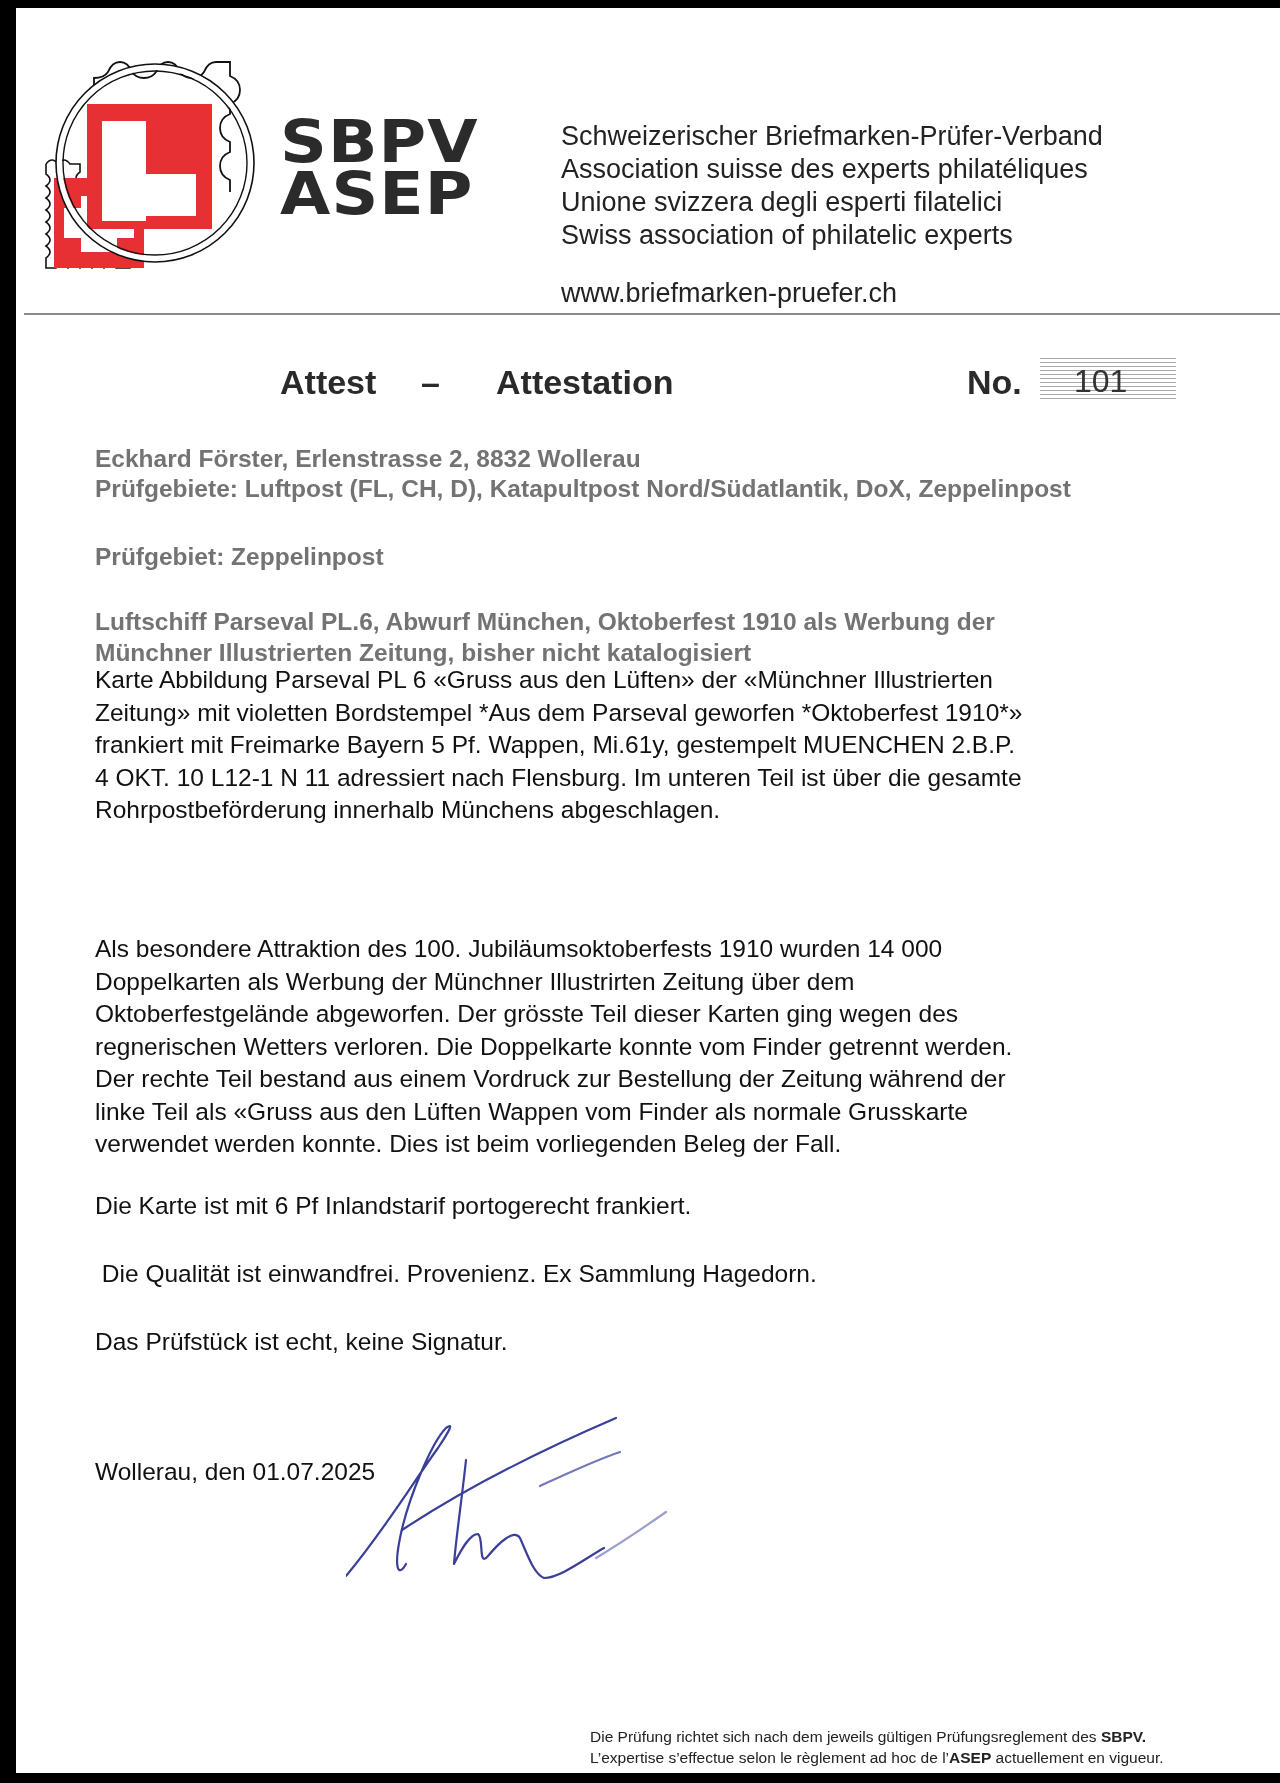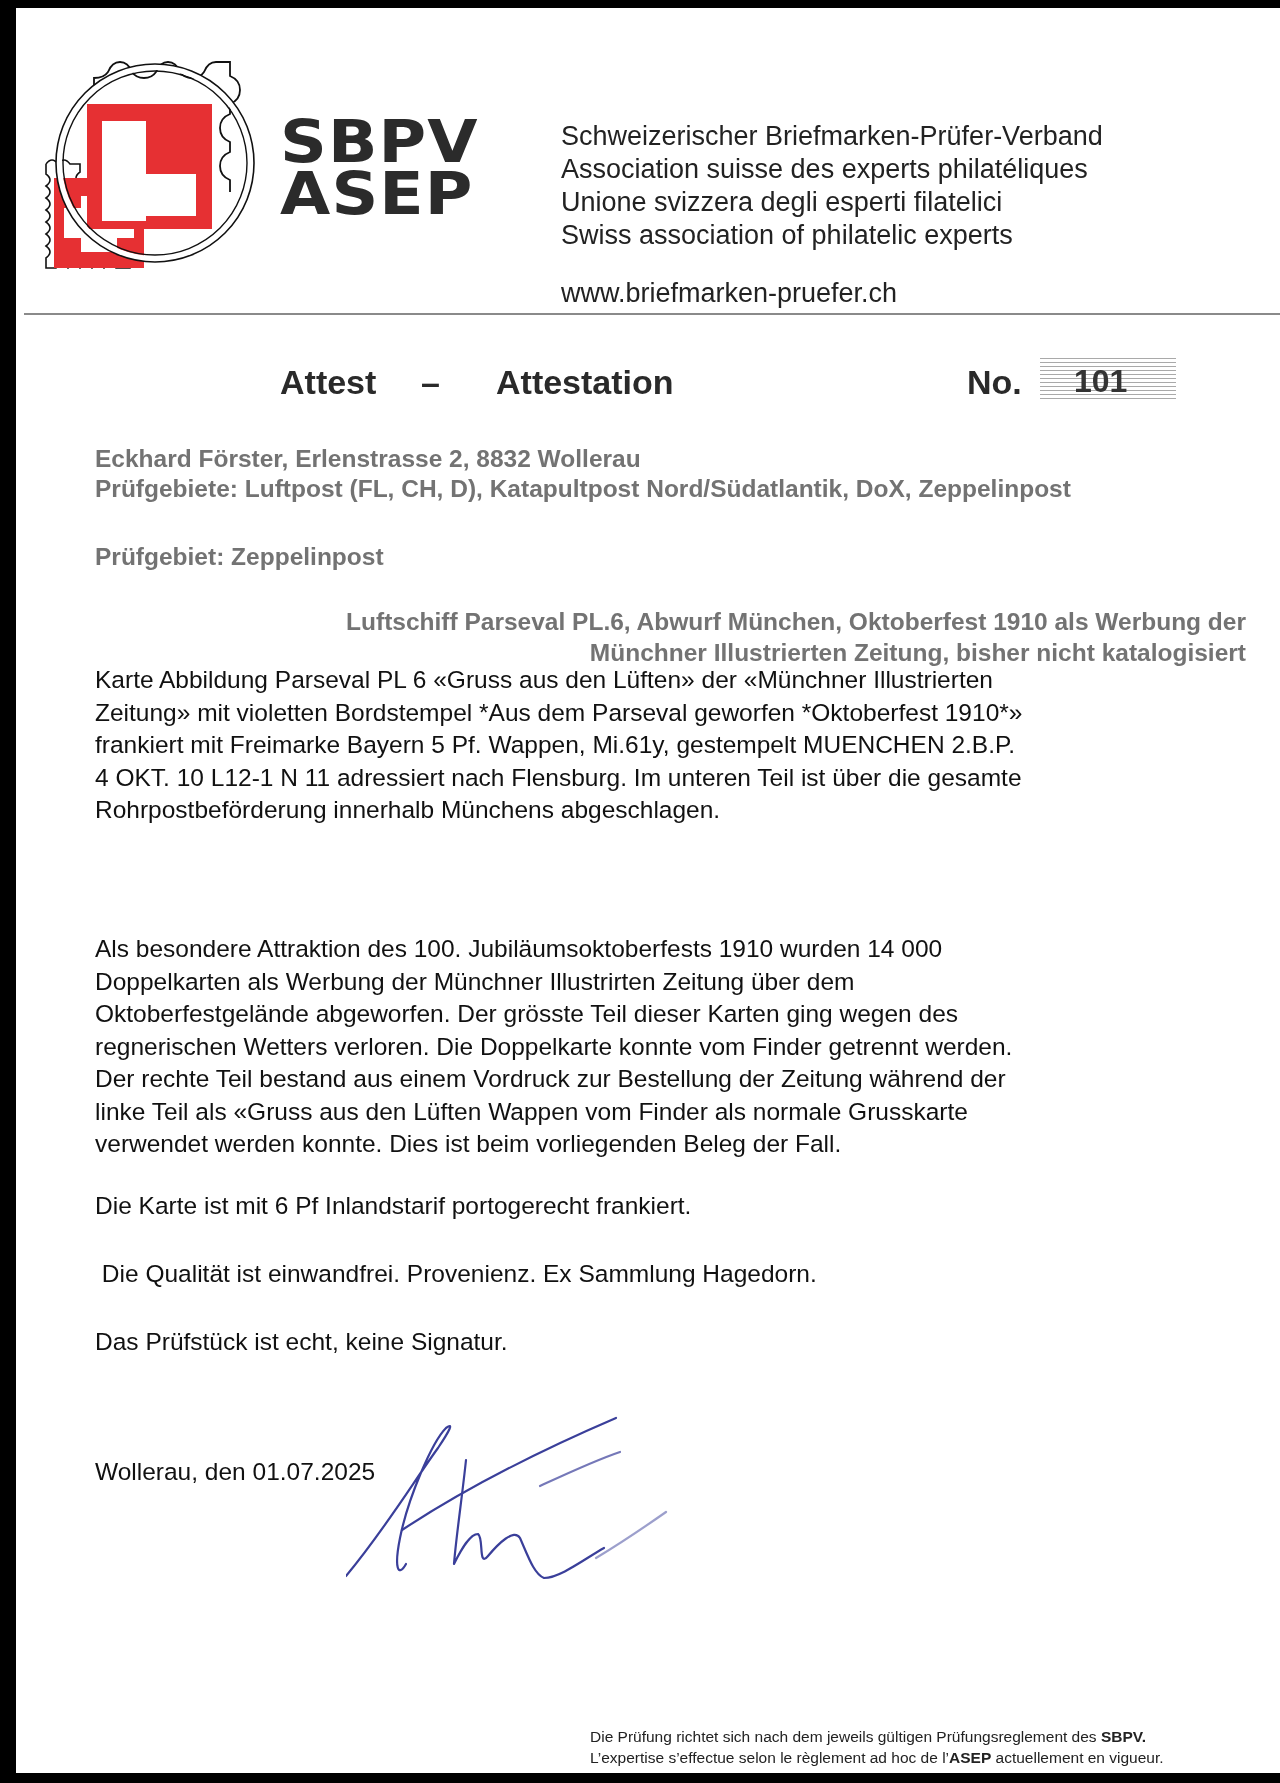"101" .no-value { font-weight: bold -> normal }
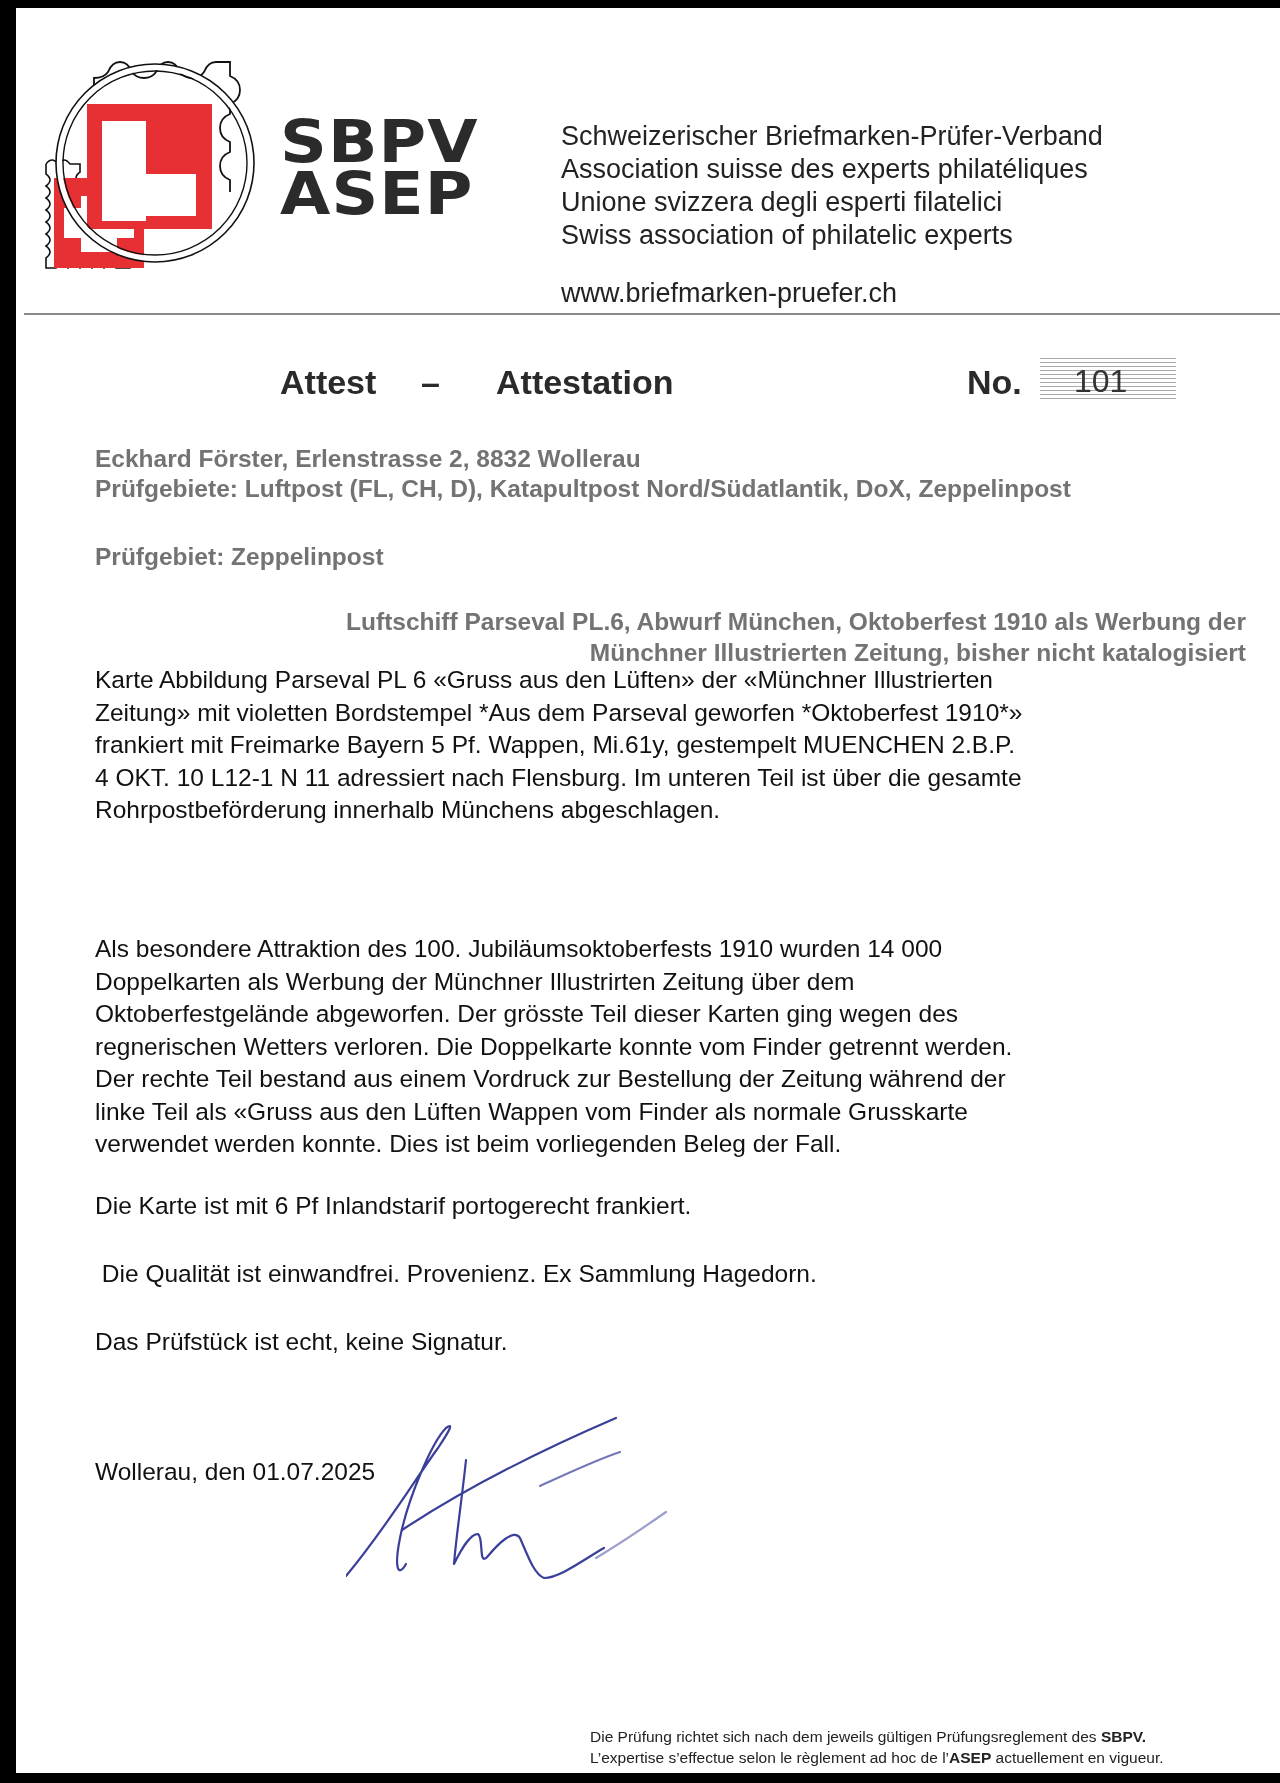"Luftschiff Parseval PL.6, Abwurf" div.body-text { text-align: right -> none }
